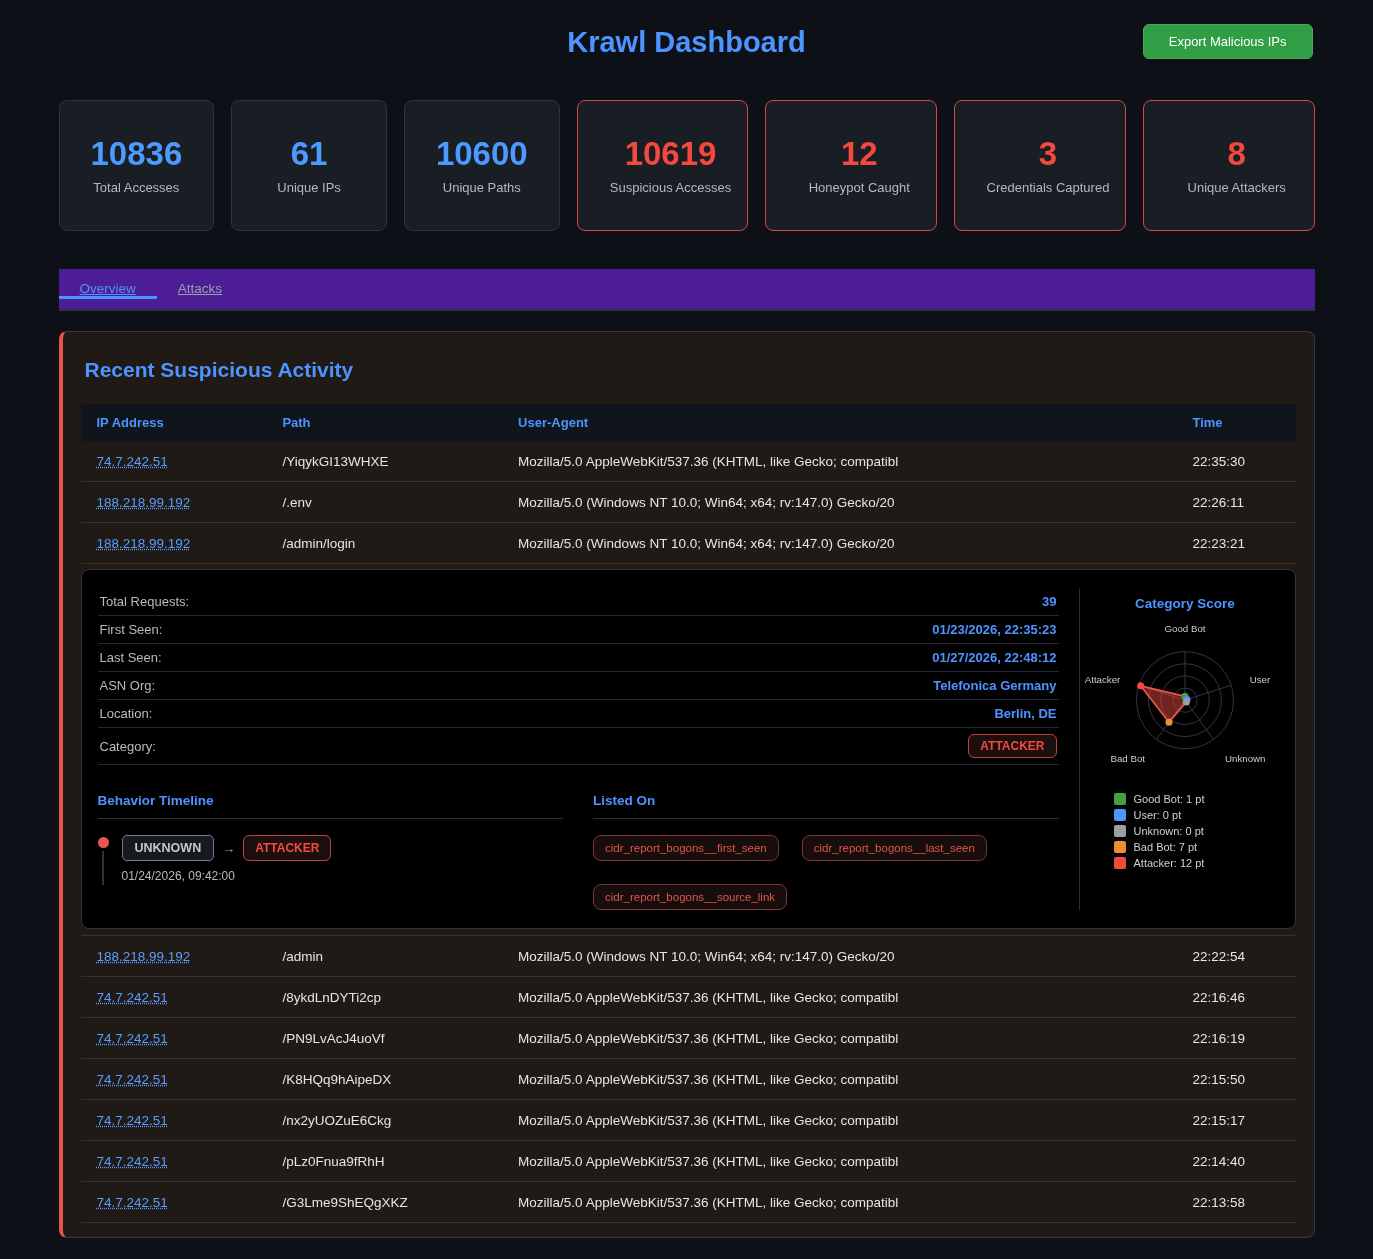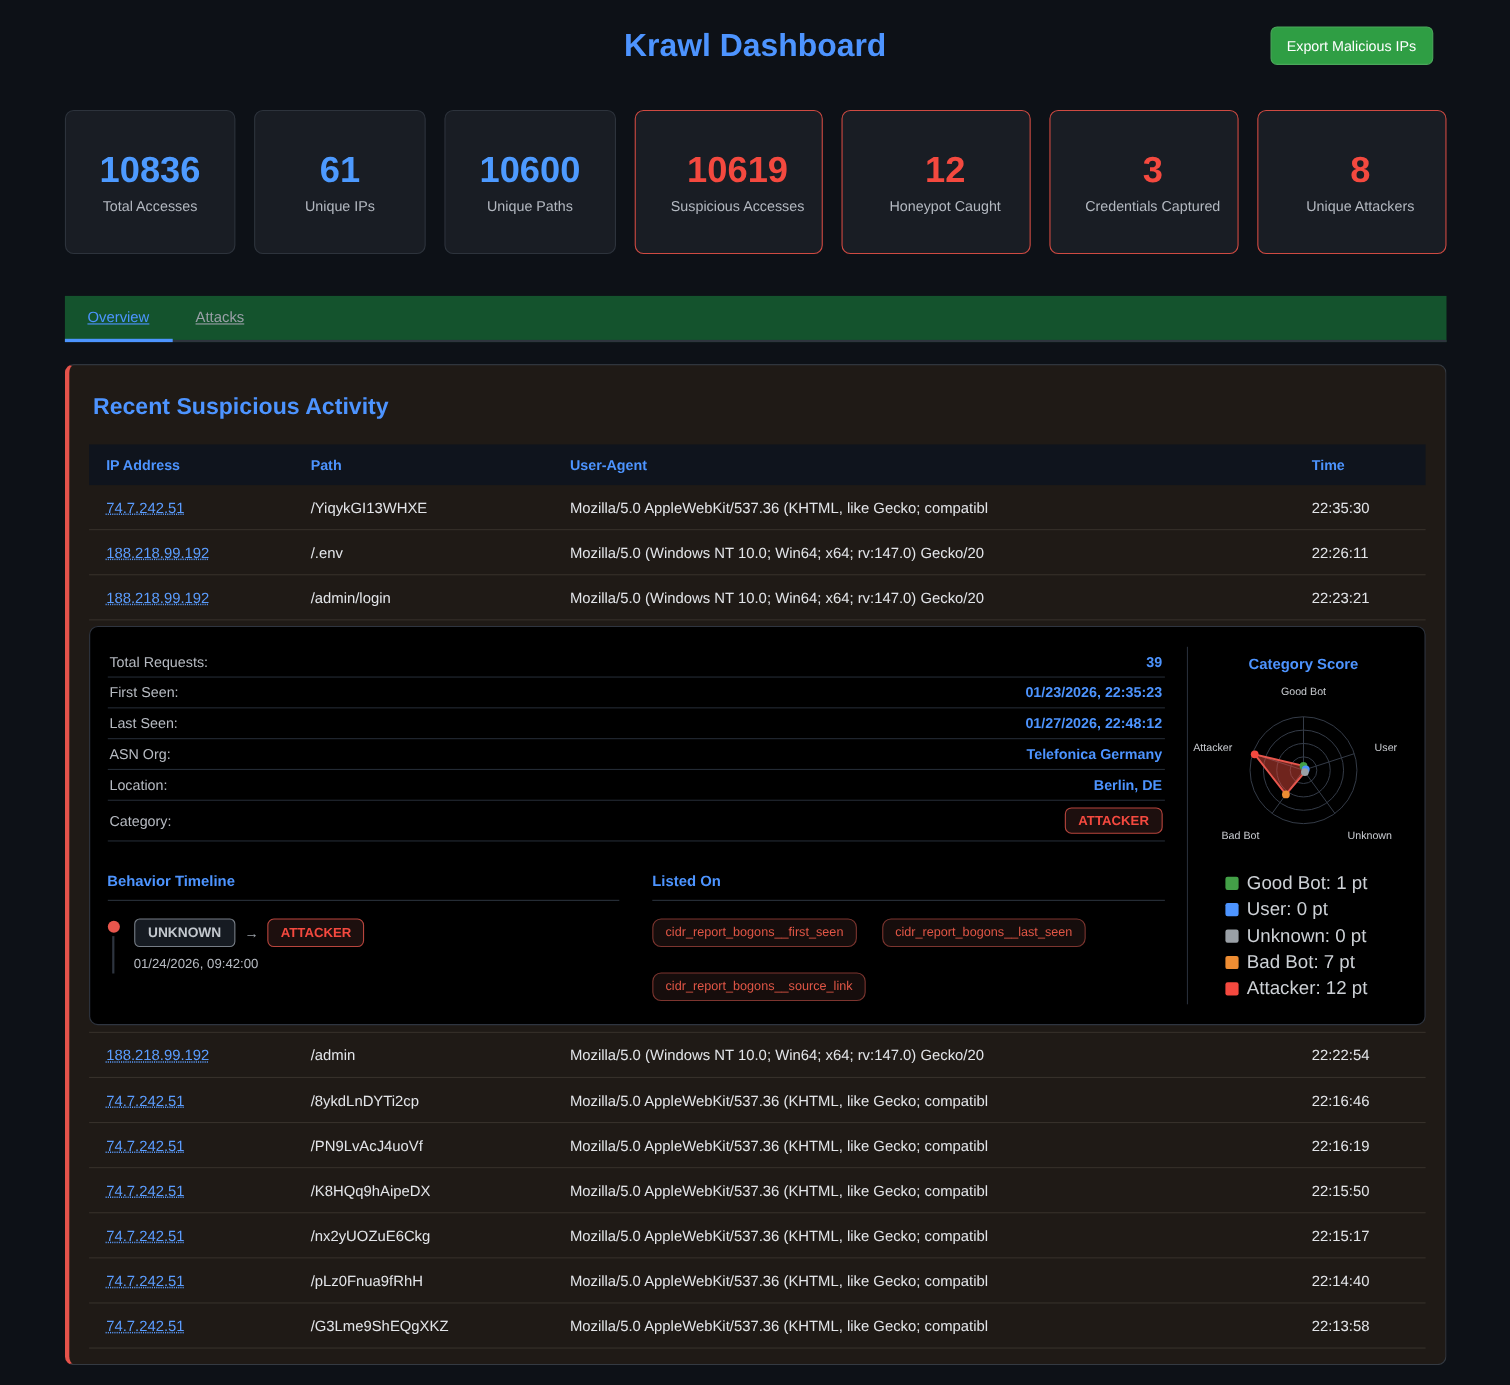"Export Malicious IPs" .export-btn { padding: 9px 14px -> 9px 25px; right: 12px -> 2px }
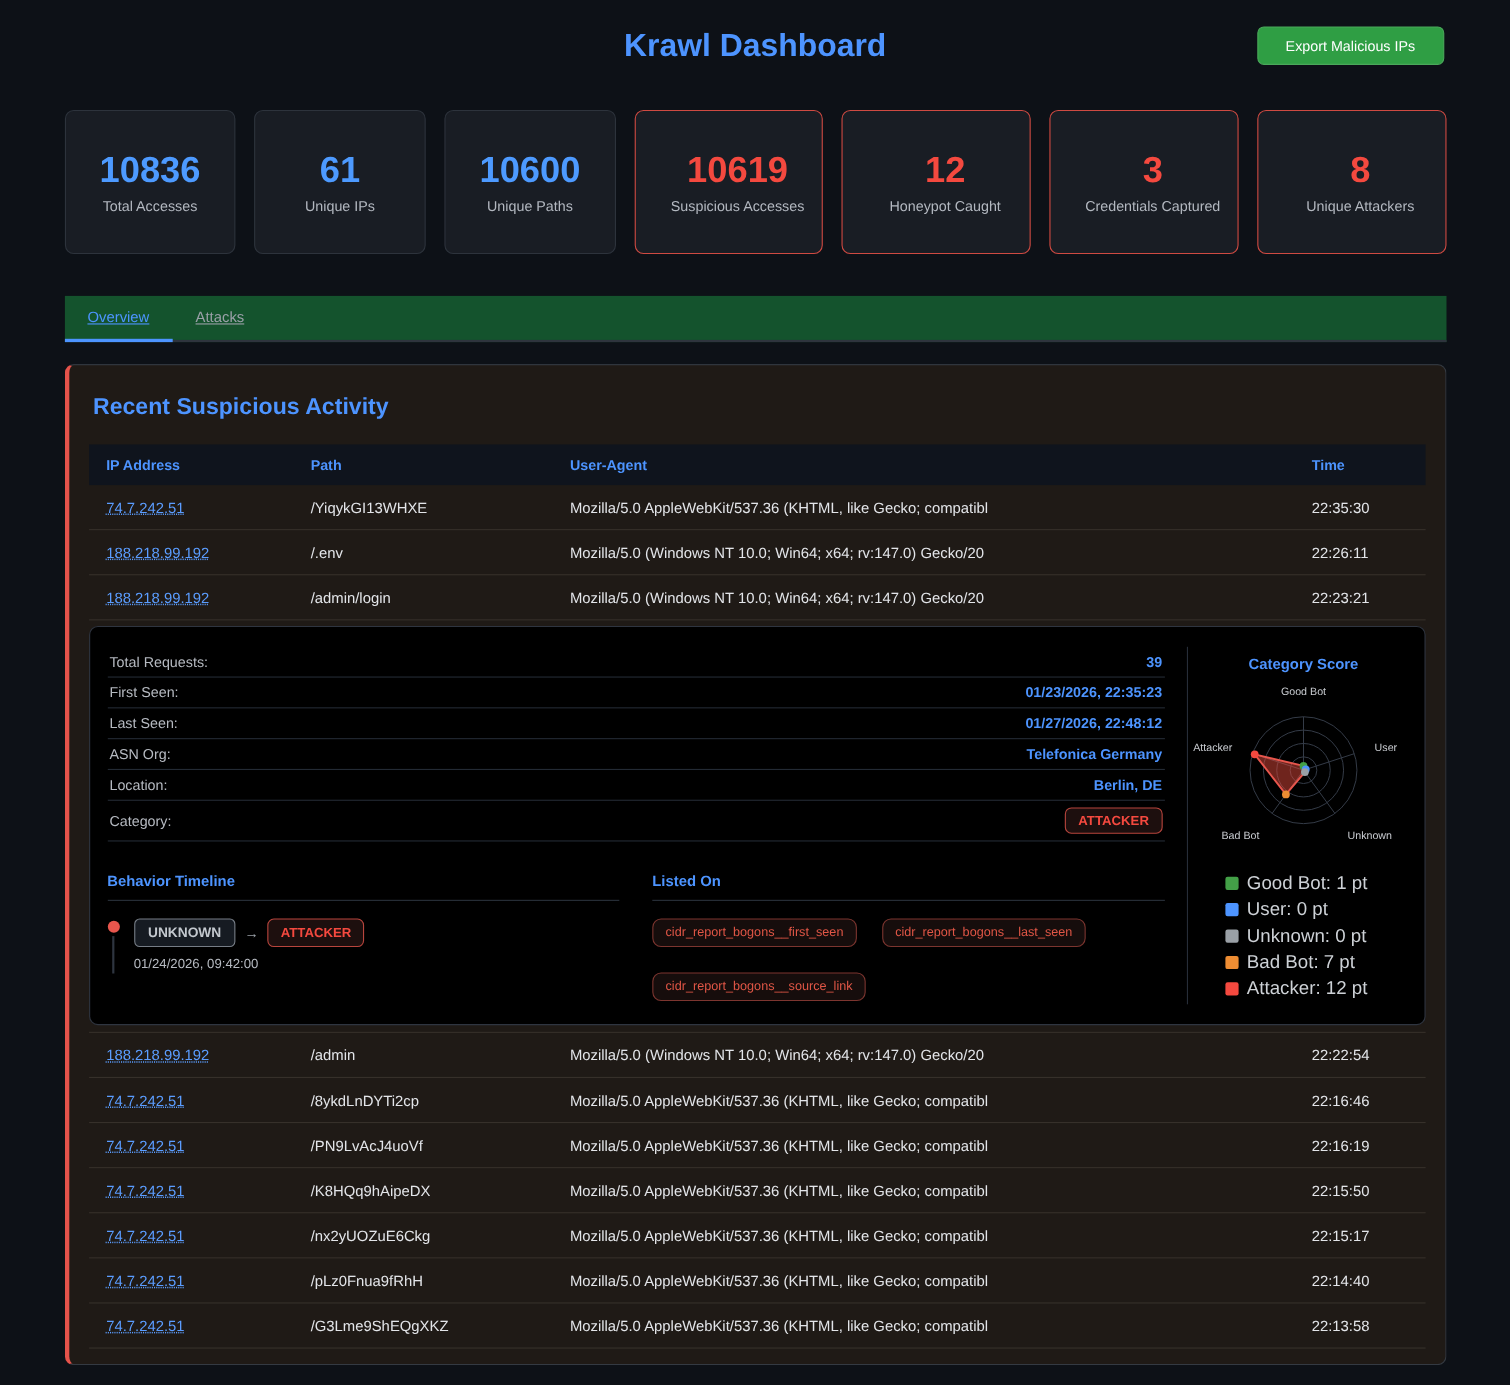"Overview" .tabs { align-items: none -> center; background: #14532d -> #4c1d95 }
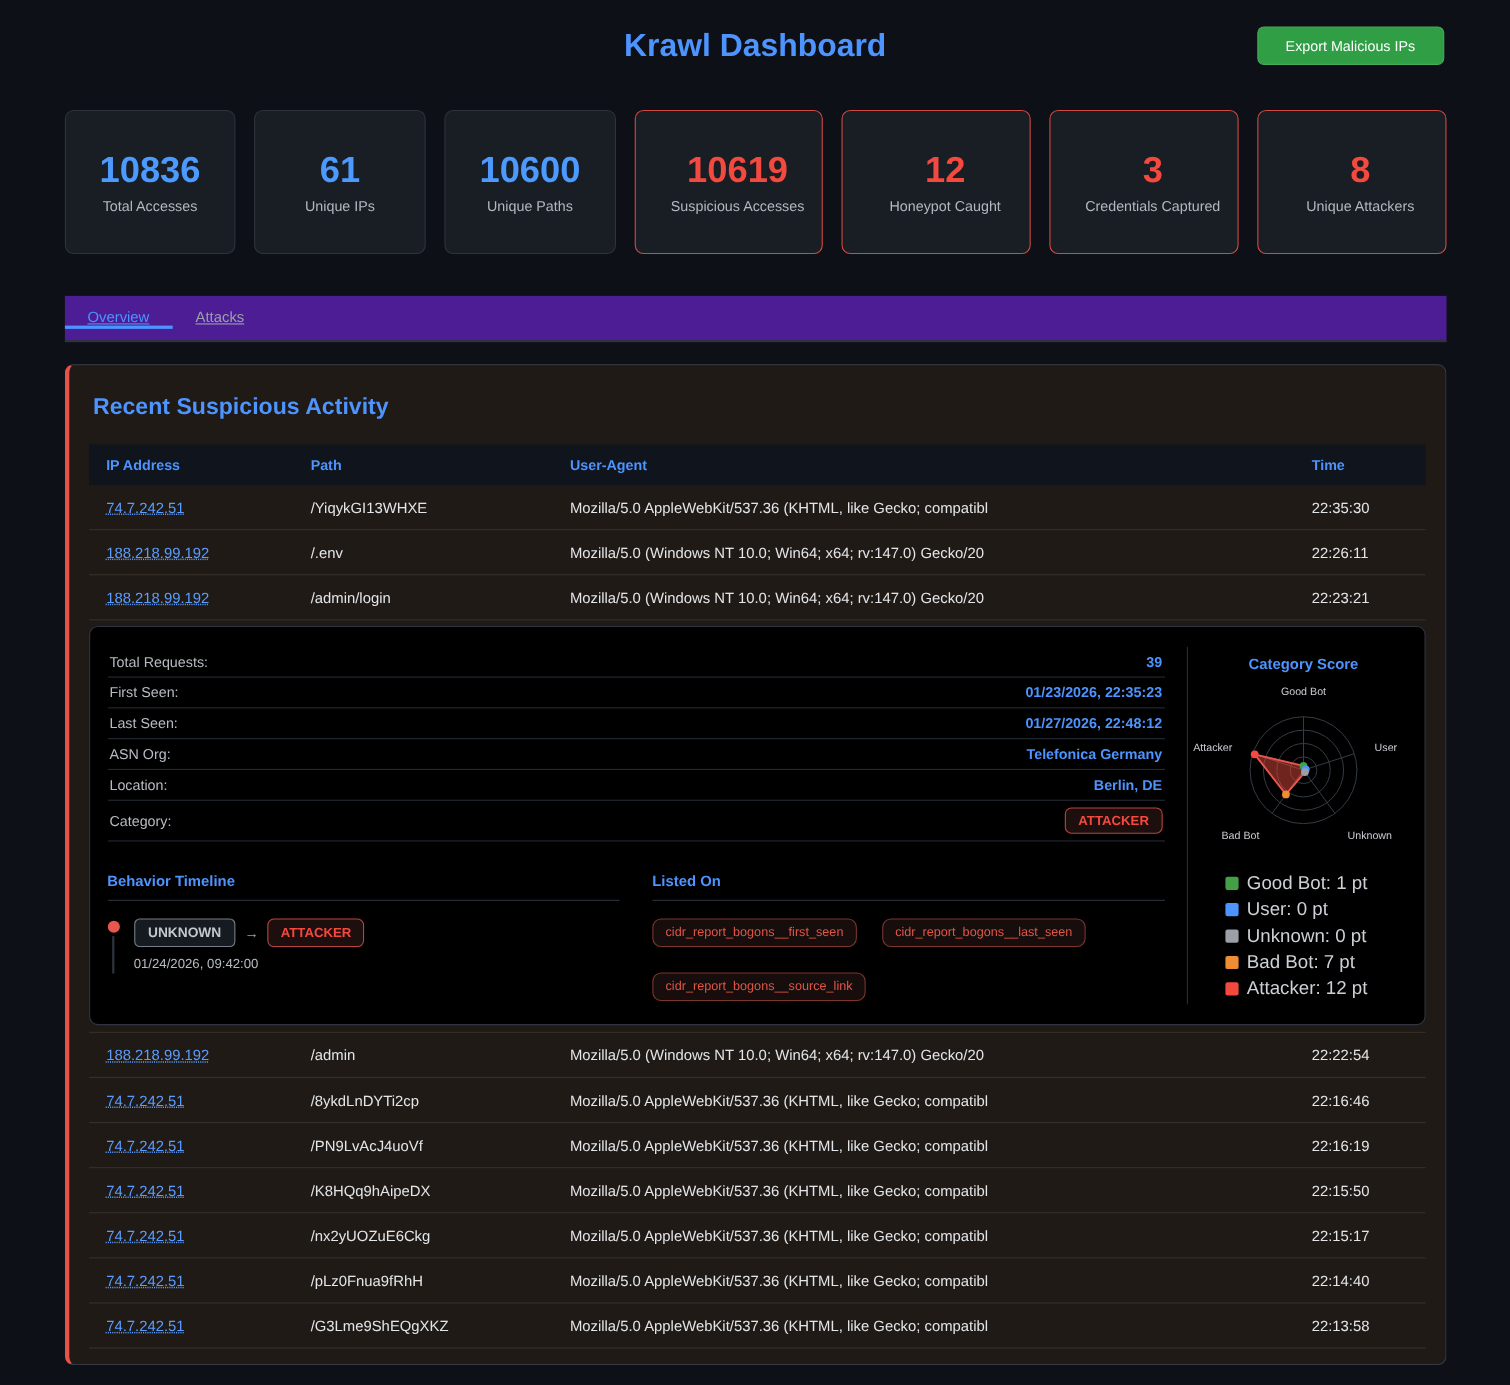"Good Bot: 1 pt" .legend-label { font-size: 17px -> 11px }
